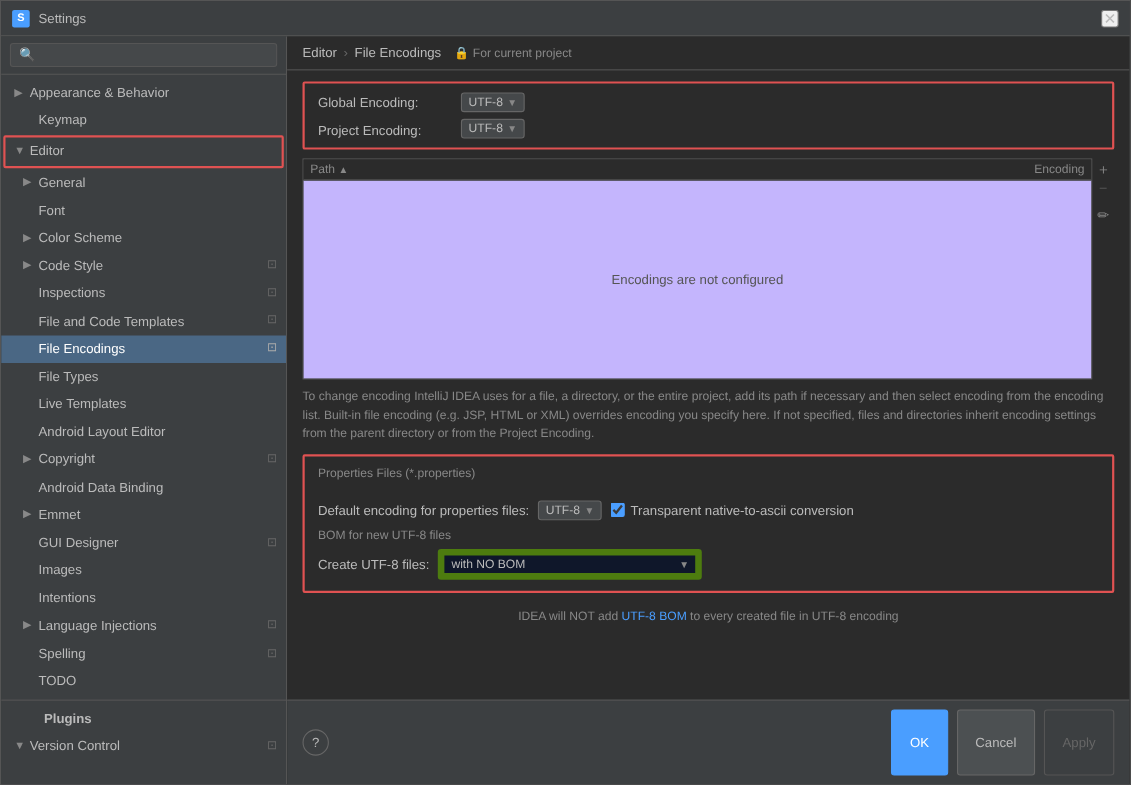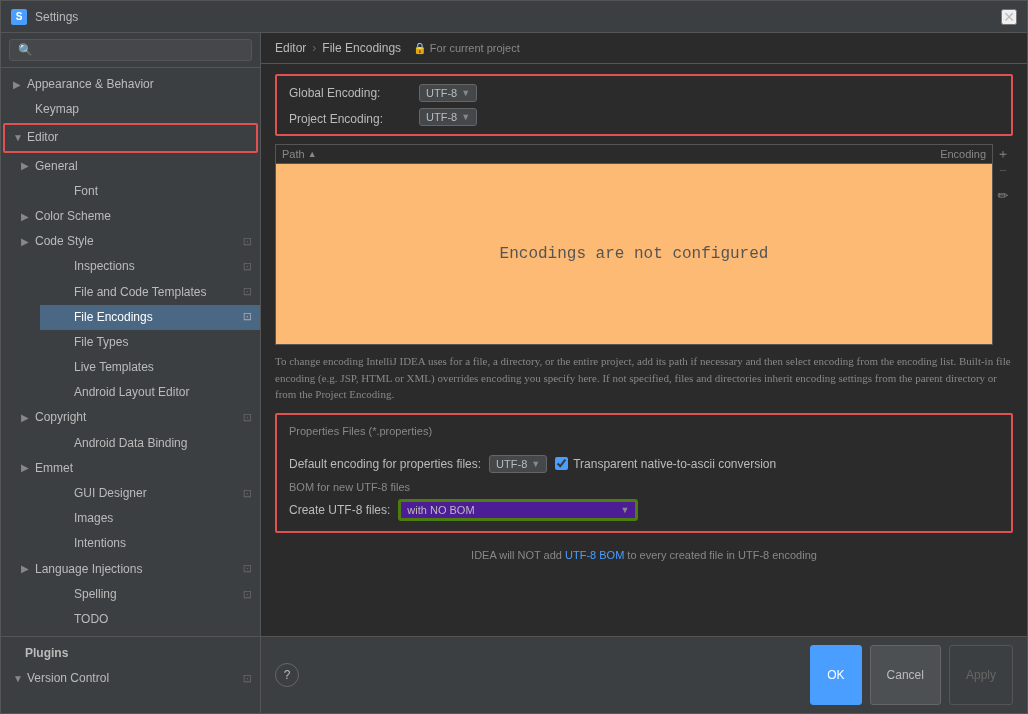"Font" .indent-2 { margin-left: 39px -> none }
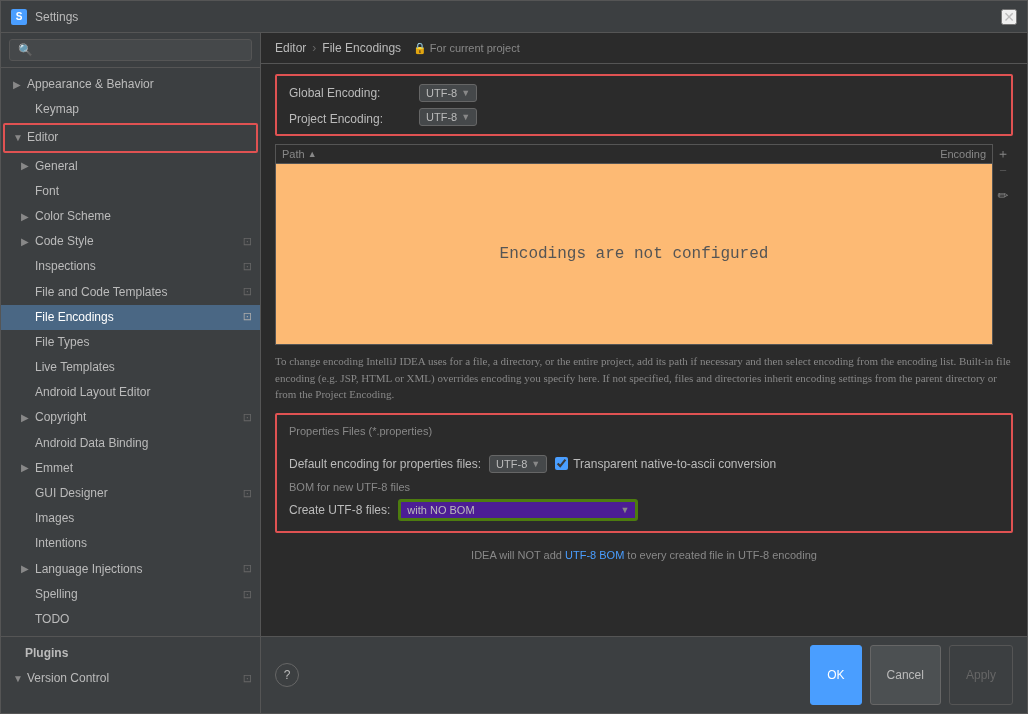"Encodings are not configured" .table-empty-area { background: #fdba74 -> #c4b5fd; font-family: Liberation Mono, monospace -> none; font-size: 16px -> 12px }
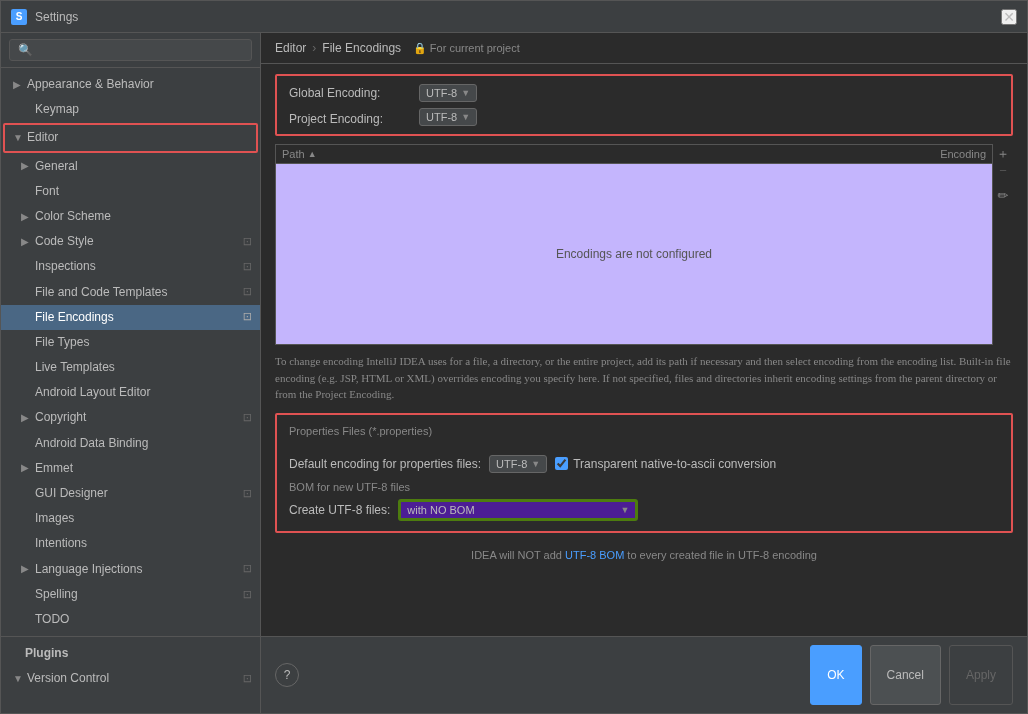"To change encoding IntelliJ IDEA" .info-text { font-family: Liberation Serif, serif -> none }
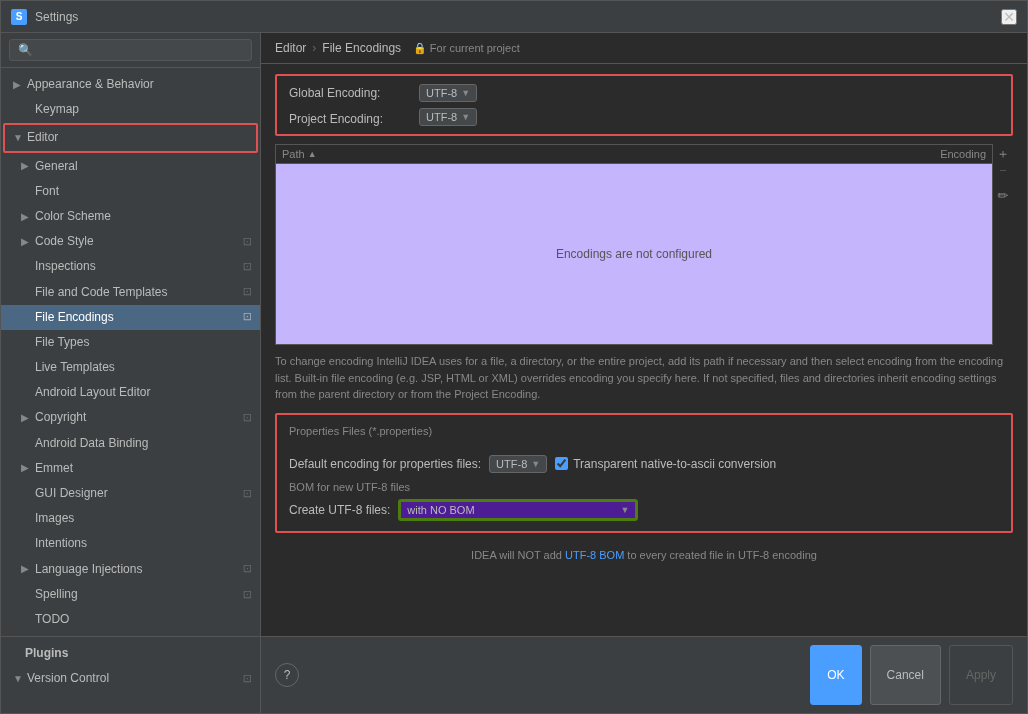"with NO BOM" .bom-select { background: #4c1d95 -> #0f172a; border: 3px solid #4d7c0f -> 6px solid #4d7c0f }
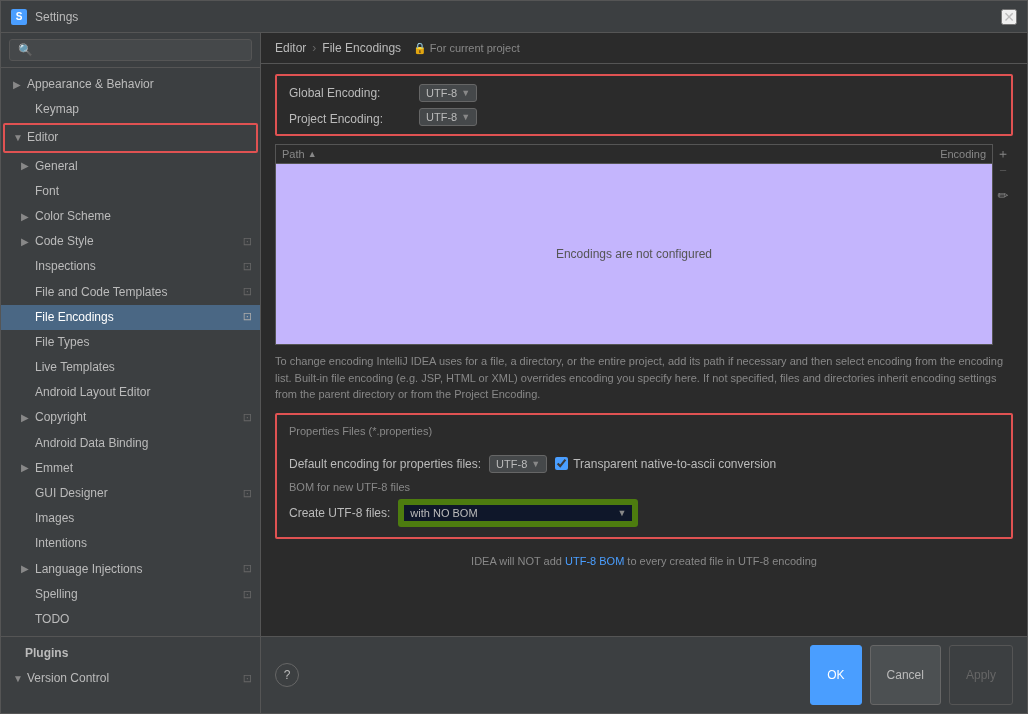"Plugins" div.tree-item { padding-left: 10px -> 25px }
